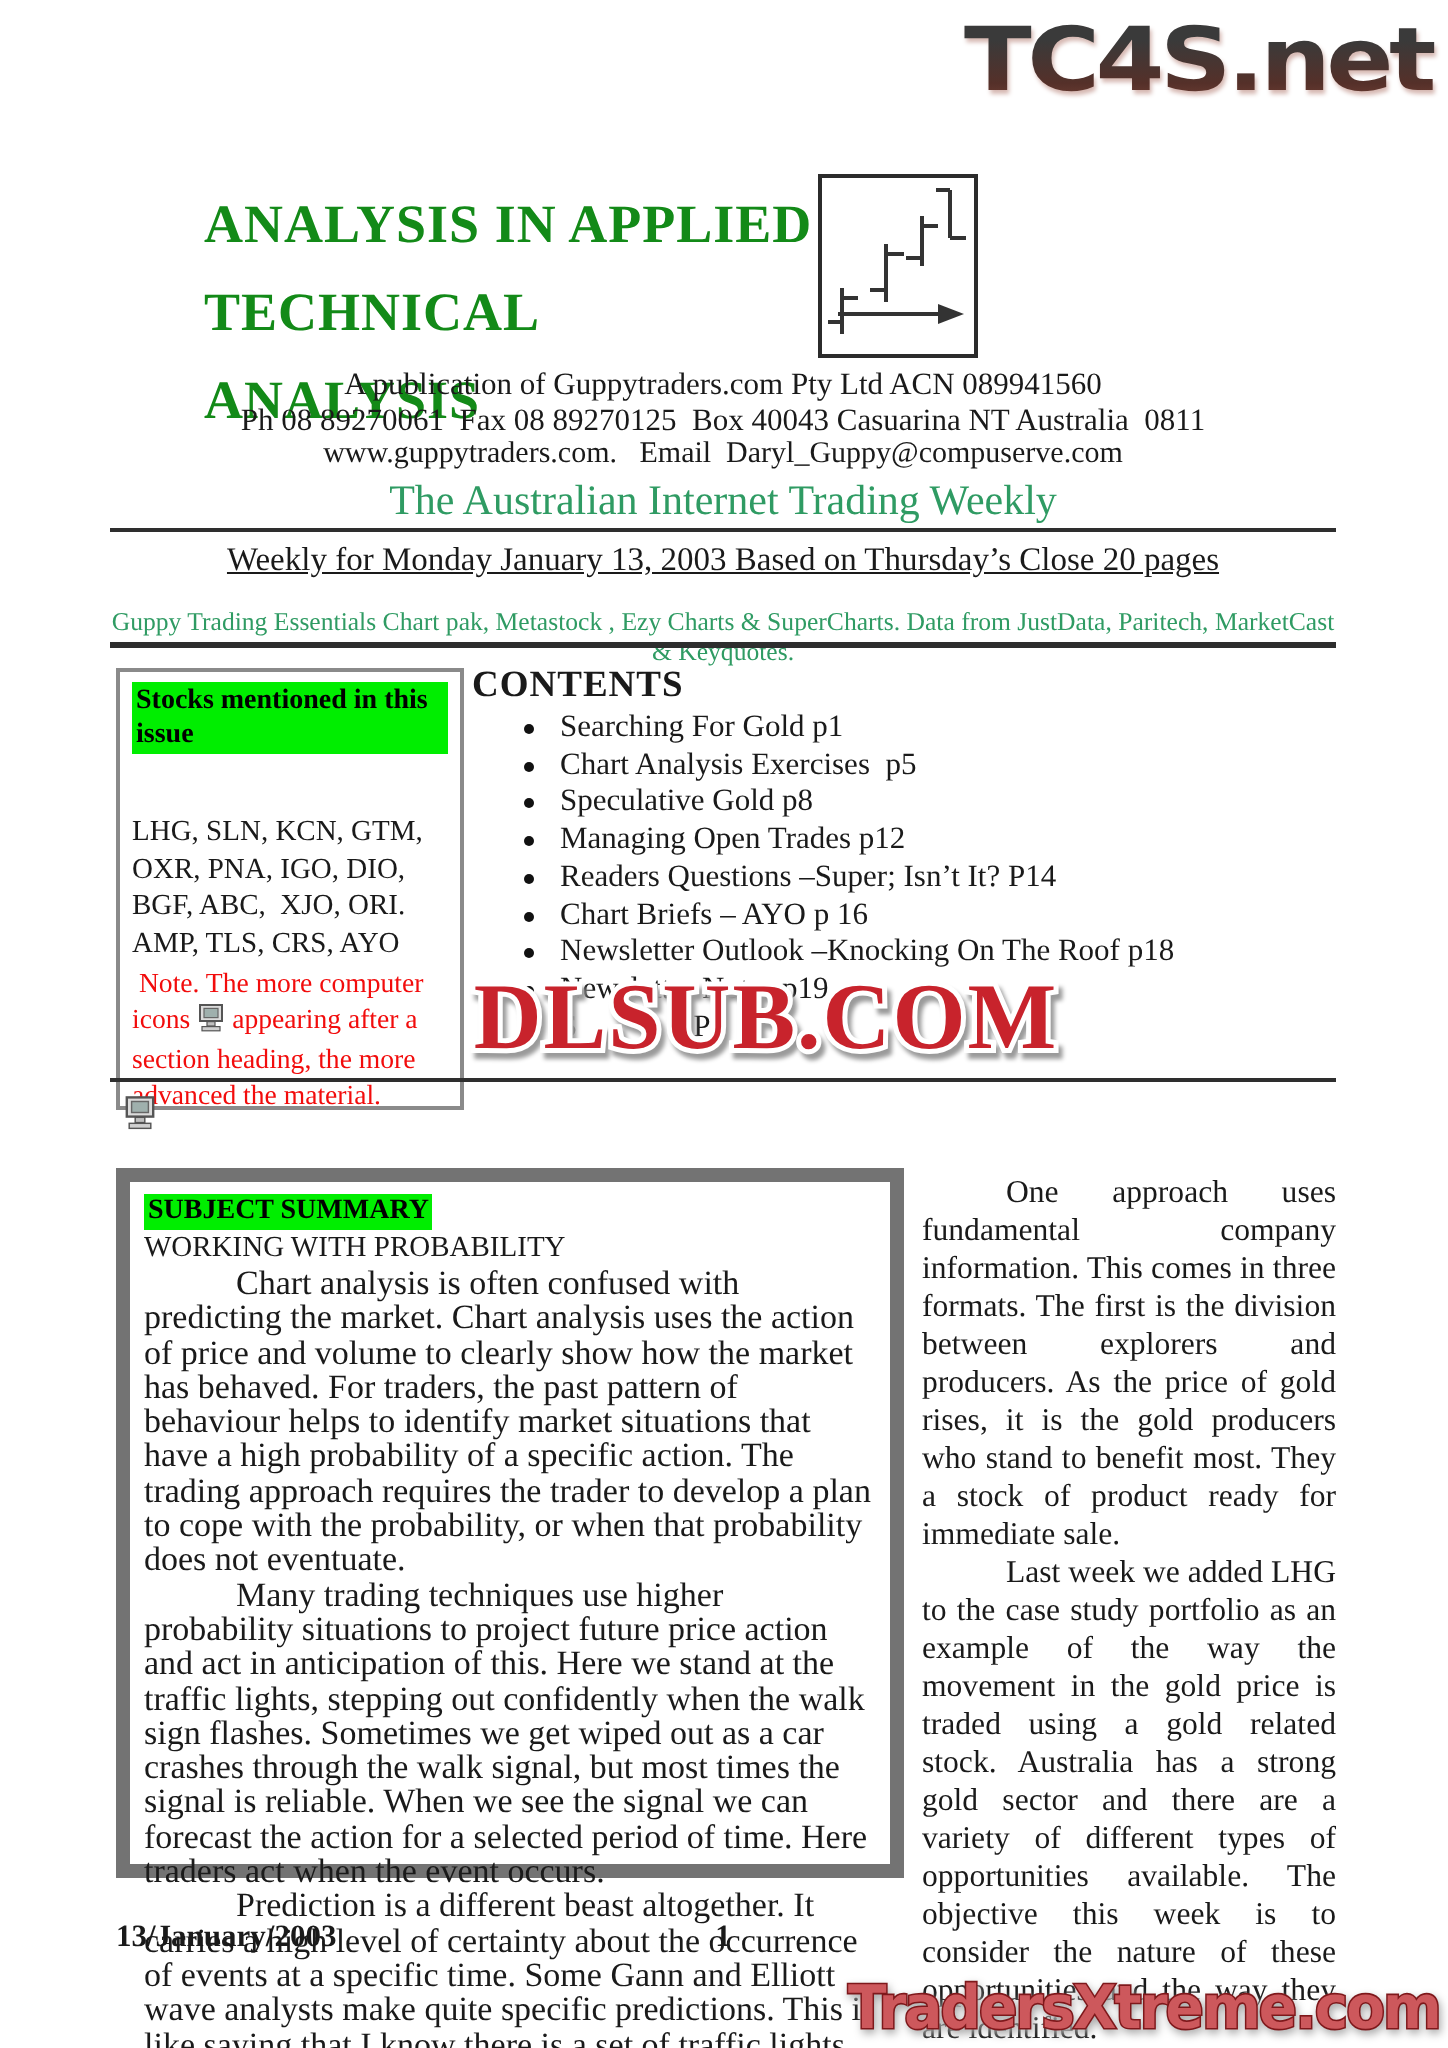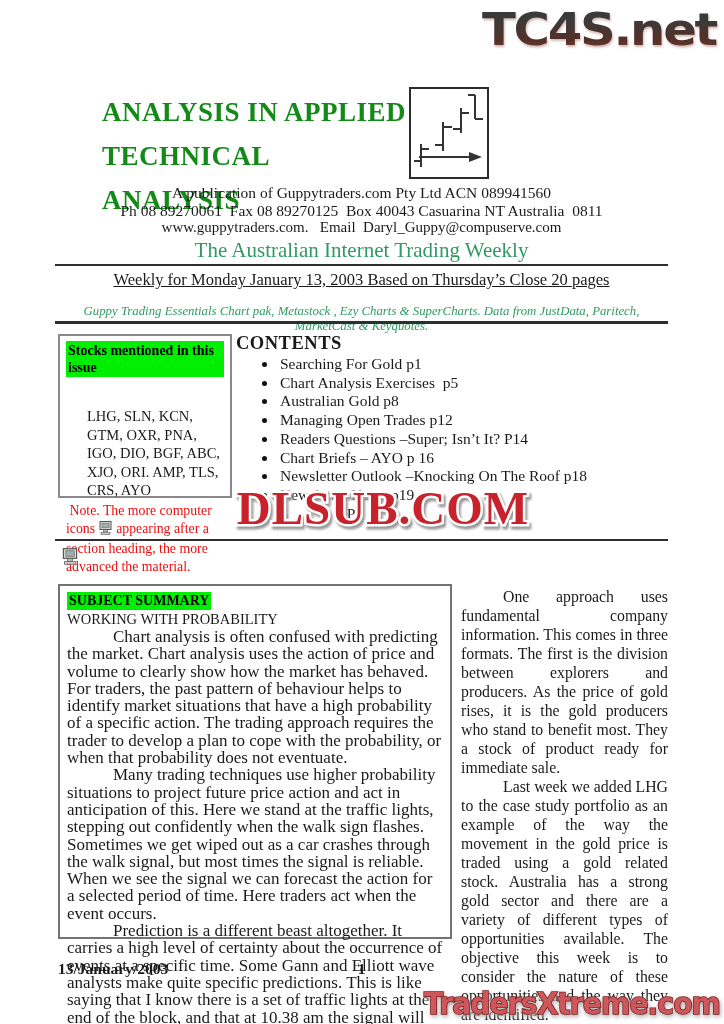"Guppy Trading Essentials Chart pak," .tools-line { font-style: italic -> none }
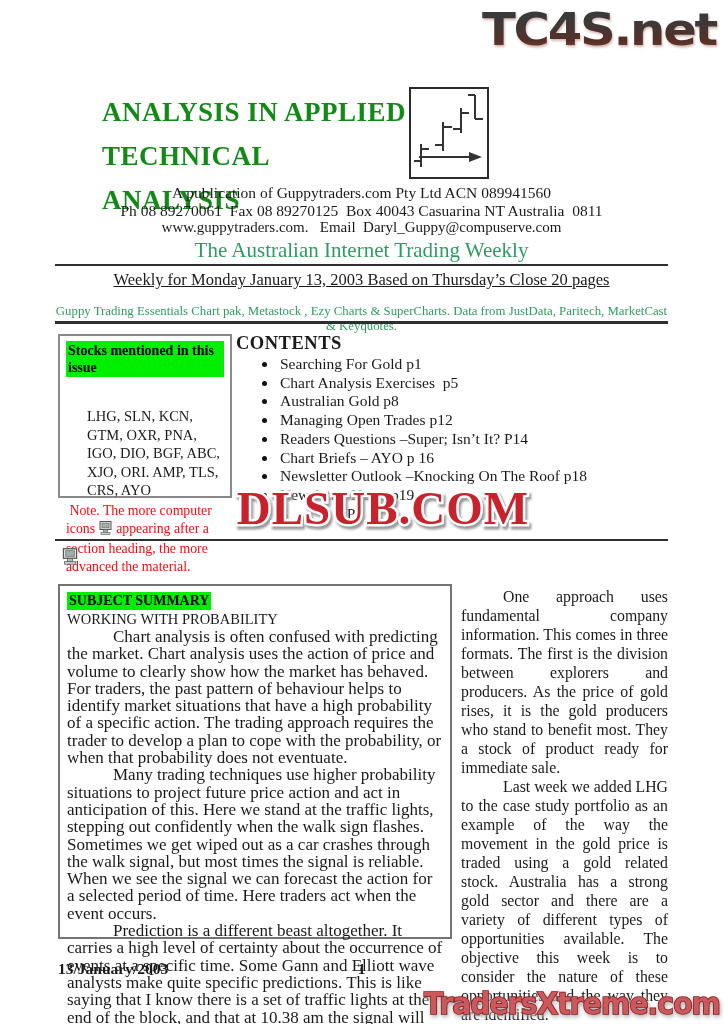"Stocks mentioned in this issue" .stocks-box { height: 164px -> 221px }
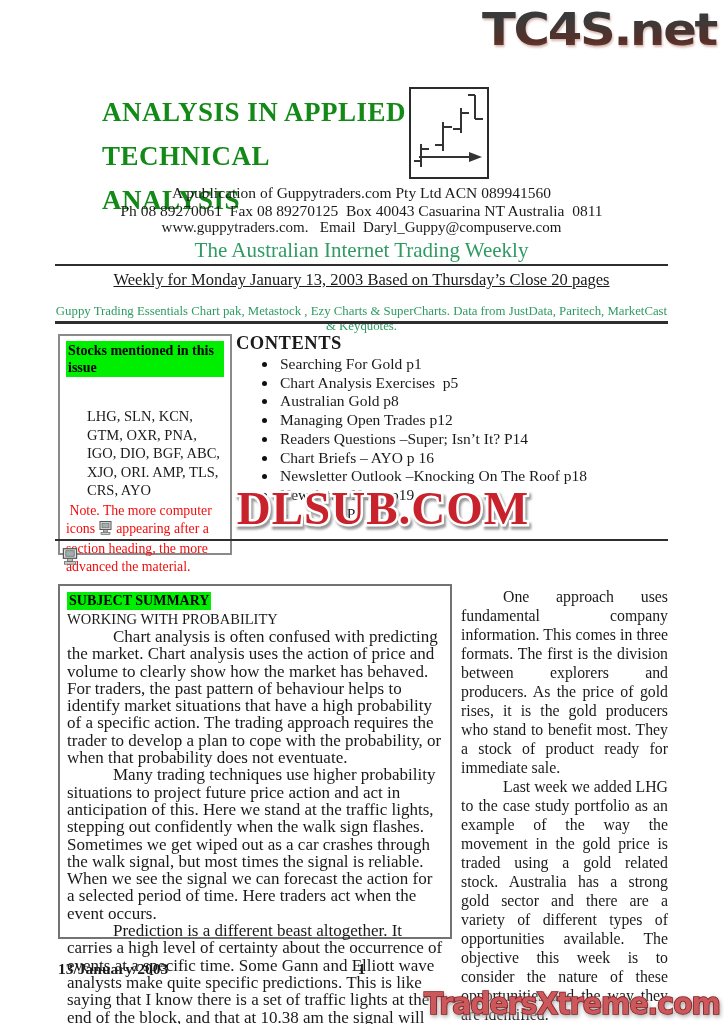"Australian Gold p8" li.pre { text: Australian -> Speculative }
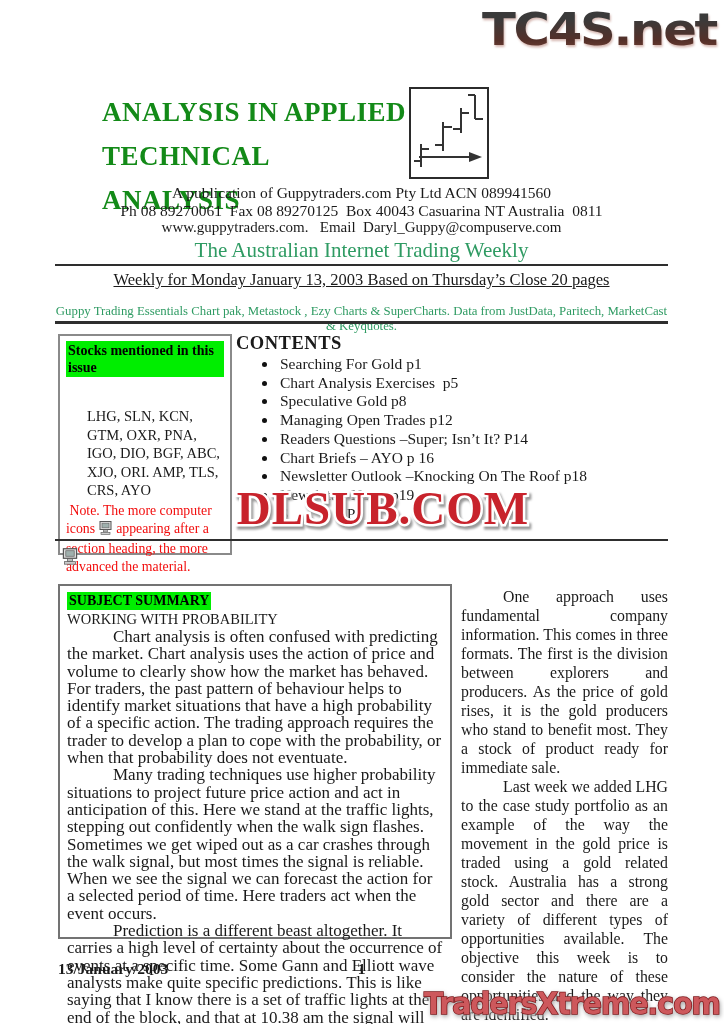"LHG, SLN, KCN, GTM, OXR," .tickers { margin-left: 21px -> none }
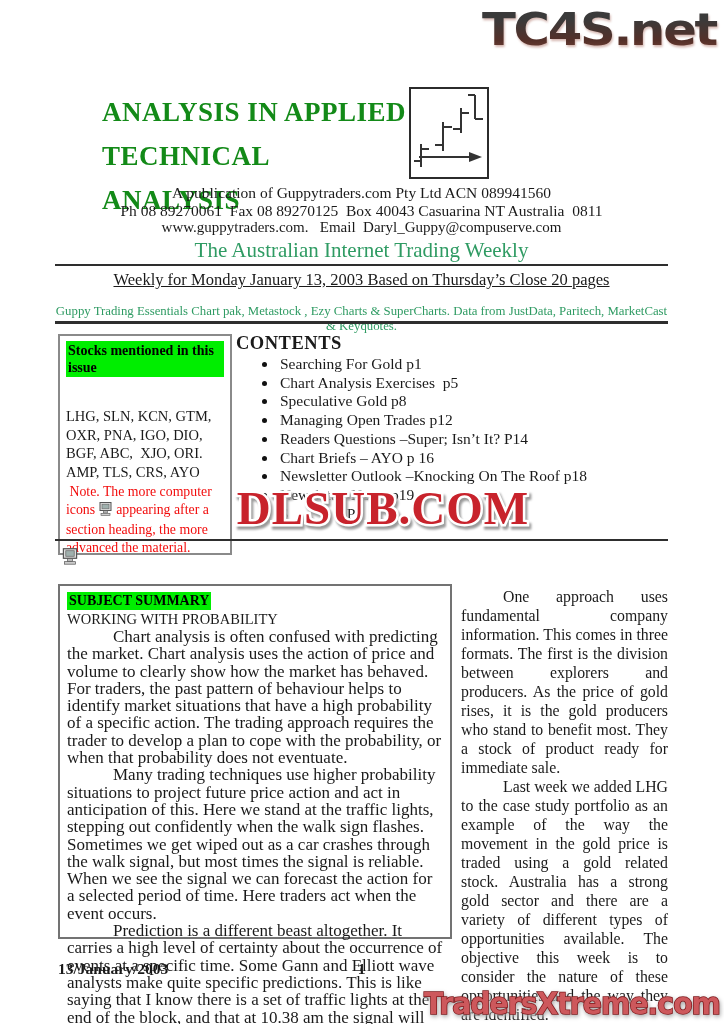"SUBJECT SUMMARY" .left-col { border: 2px solid #737373 -> 7px solid #737373 }
